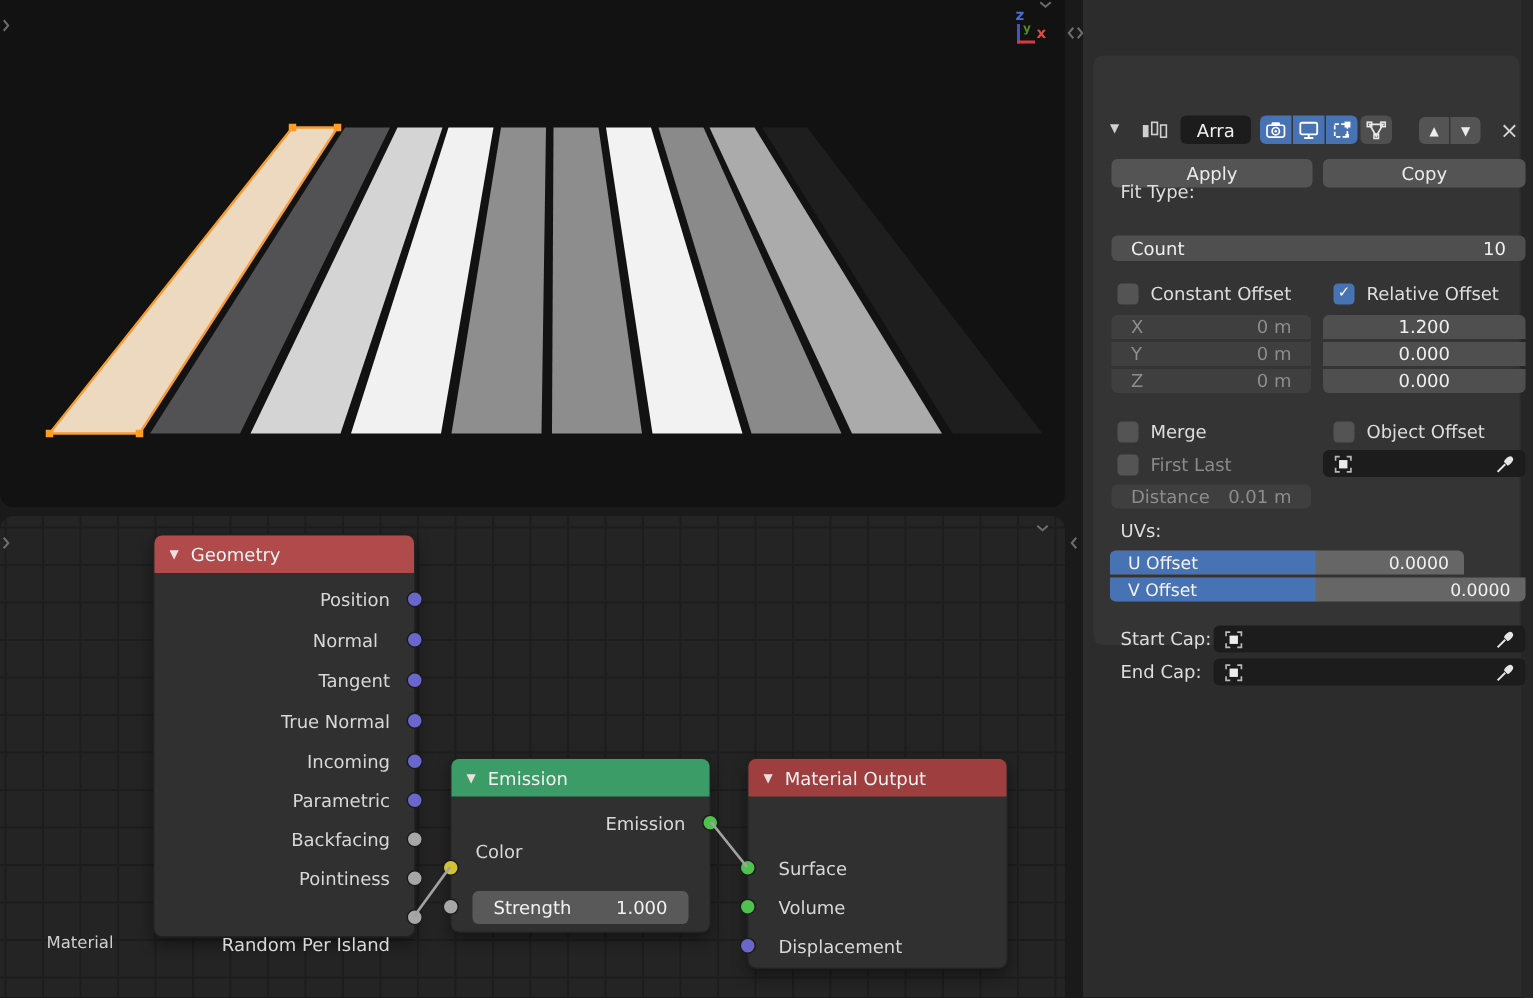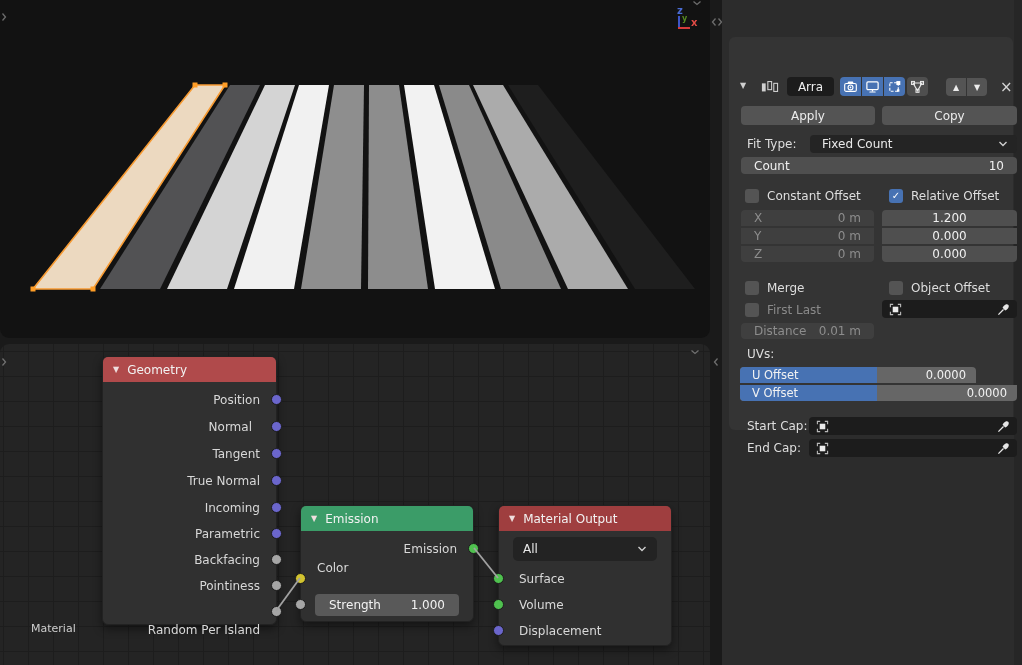"Fit Type:" span.plabel { top: 100px -> 84px }
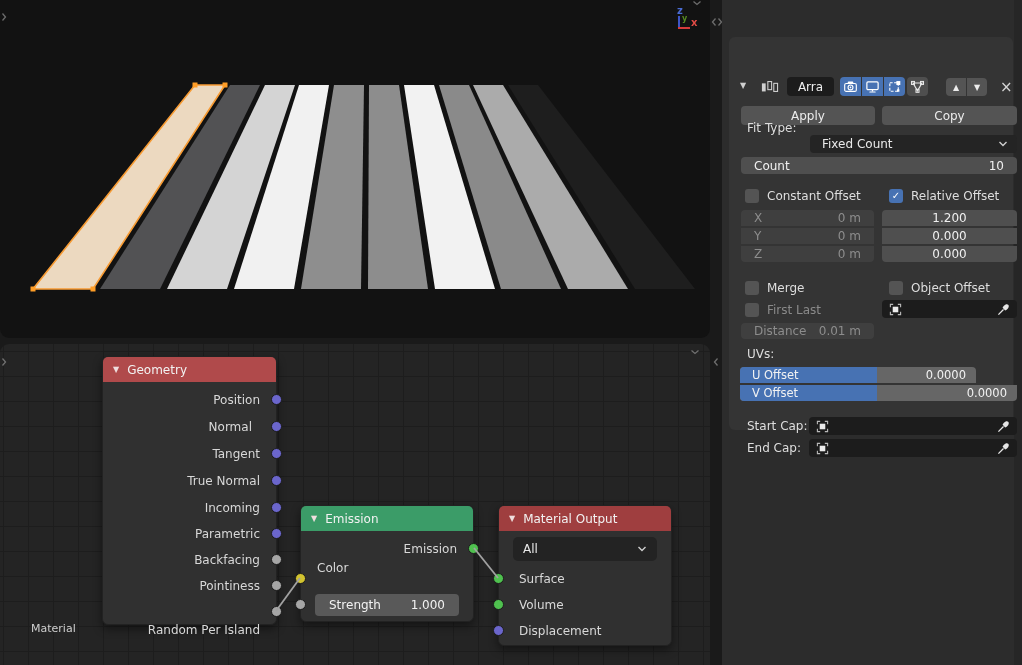"Fixed Count" div.widget-dark { html: <div> <span>Fixed Count</span> <svg> <polyline></polyline> </svg> </div> -> none }
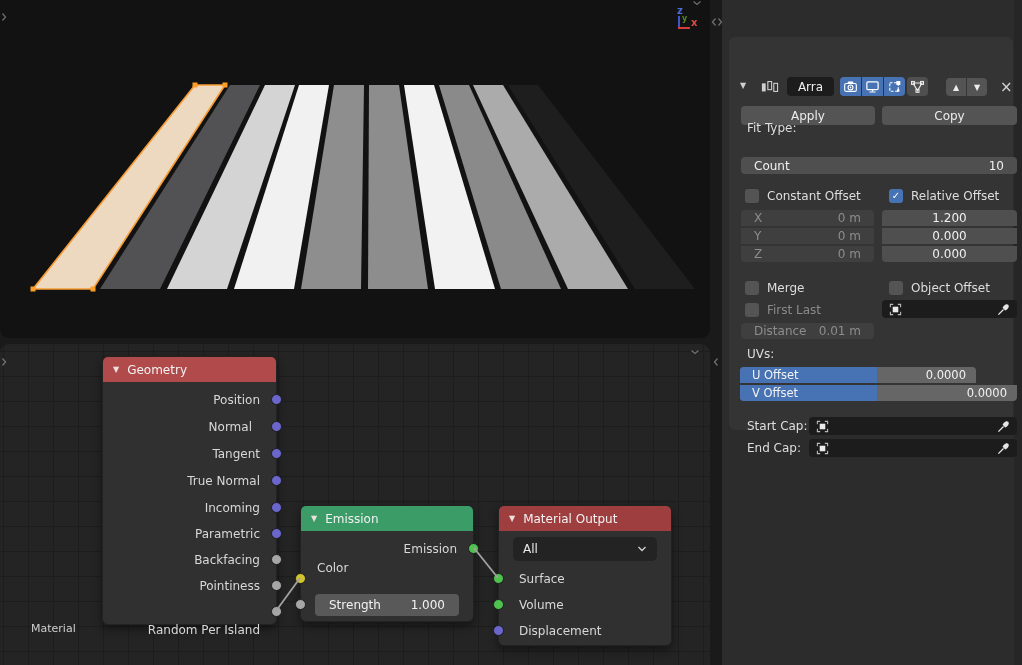"All" div.node-dropdown { html: <div> <span>All</span> <svg> <polyline></polyline> </svg> </div> -> none }
